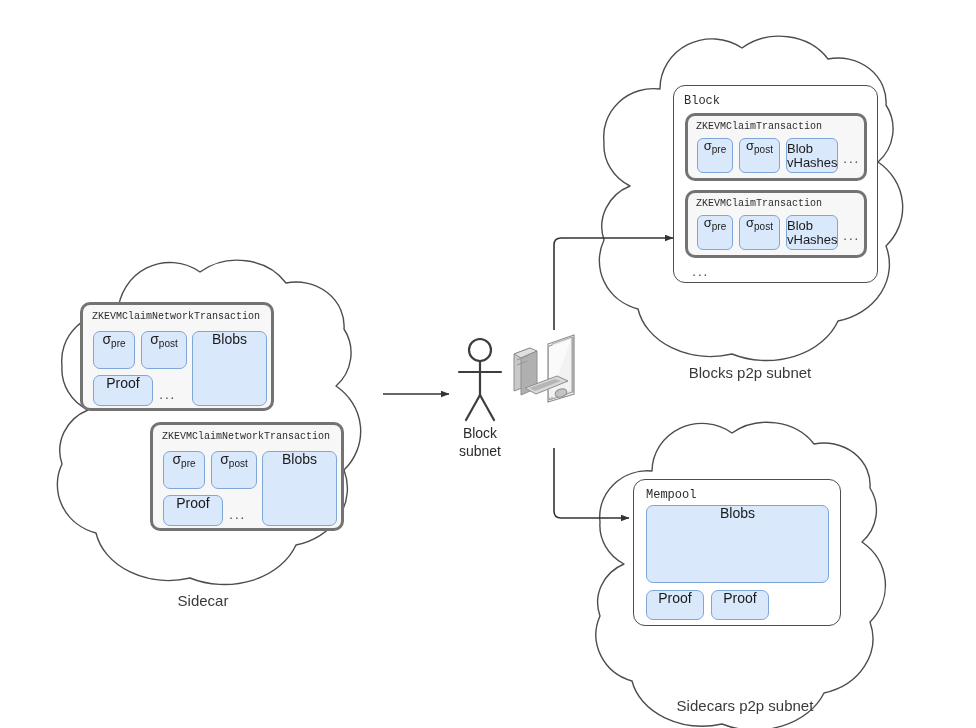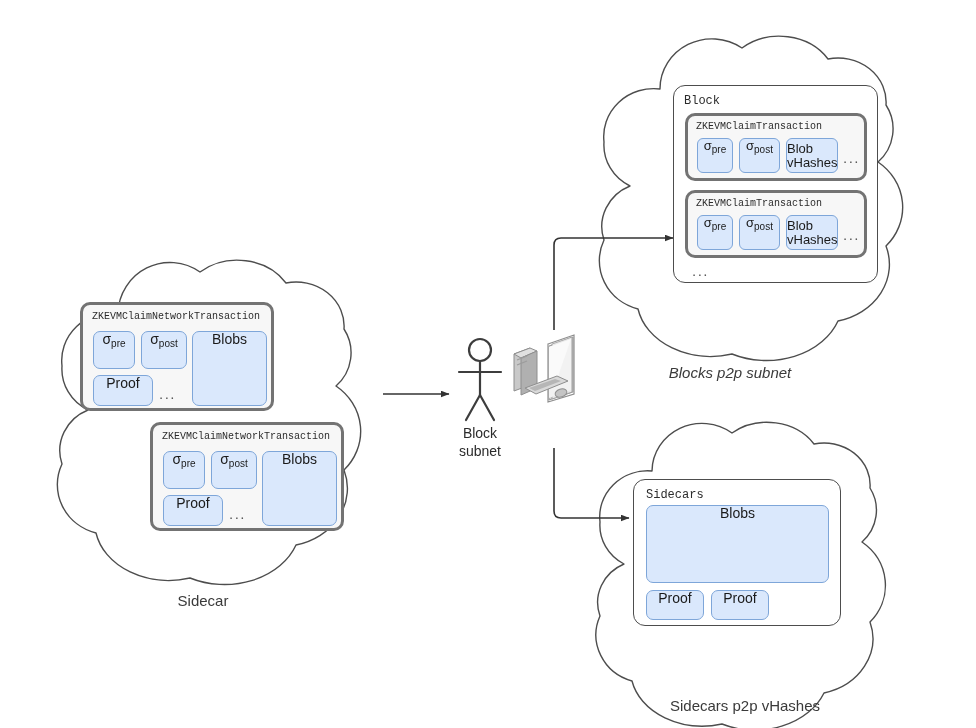"Blocks p2p subnet" div.cloudlabel { font-style: italic -> none; left: 650px -> 670px }
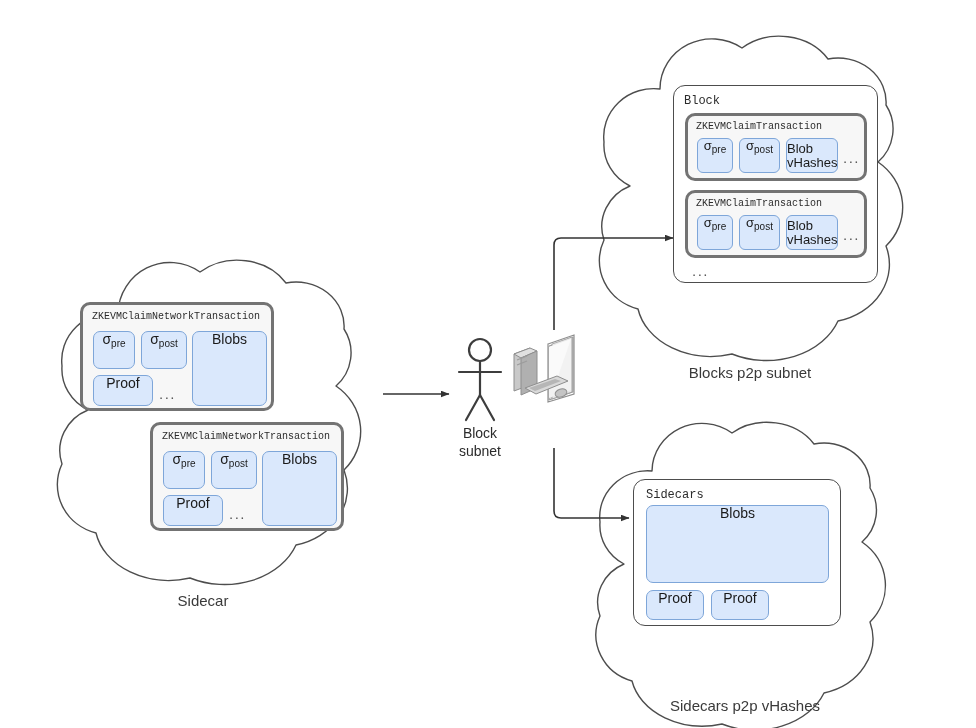"Sidecars" div.panel-title { text: Sidecars -> Mempool }
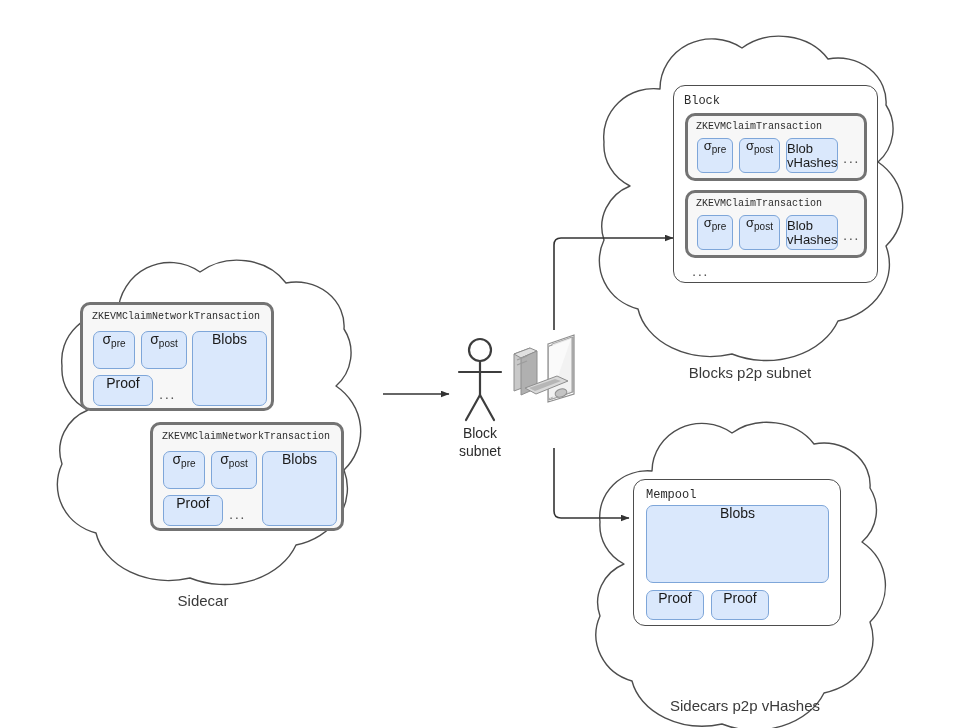"Sidecars p2p vHashes" div.cloudlabel { text: vHashes -> subnet }
